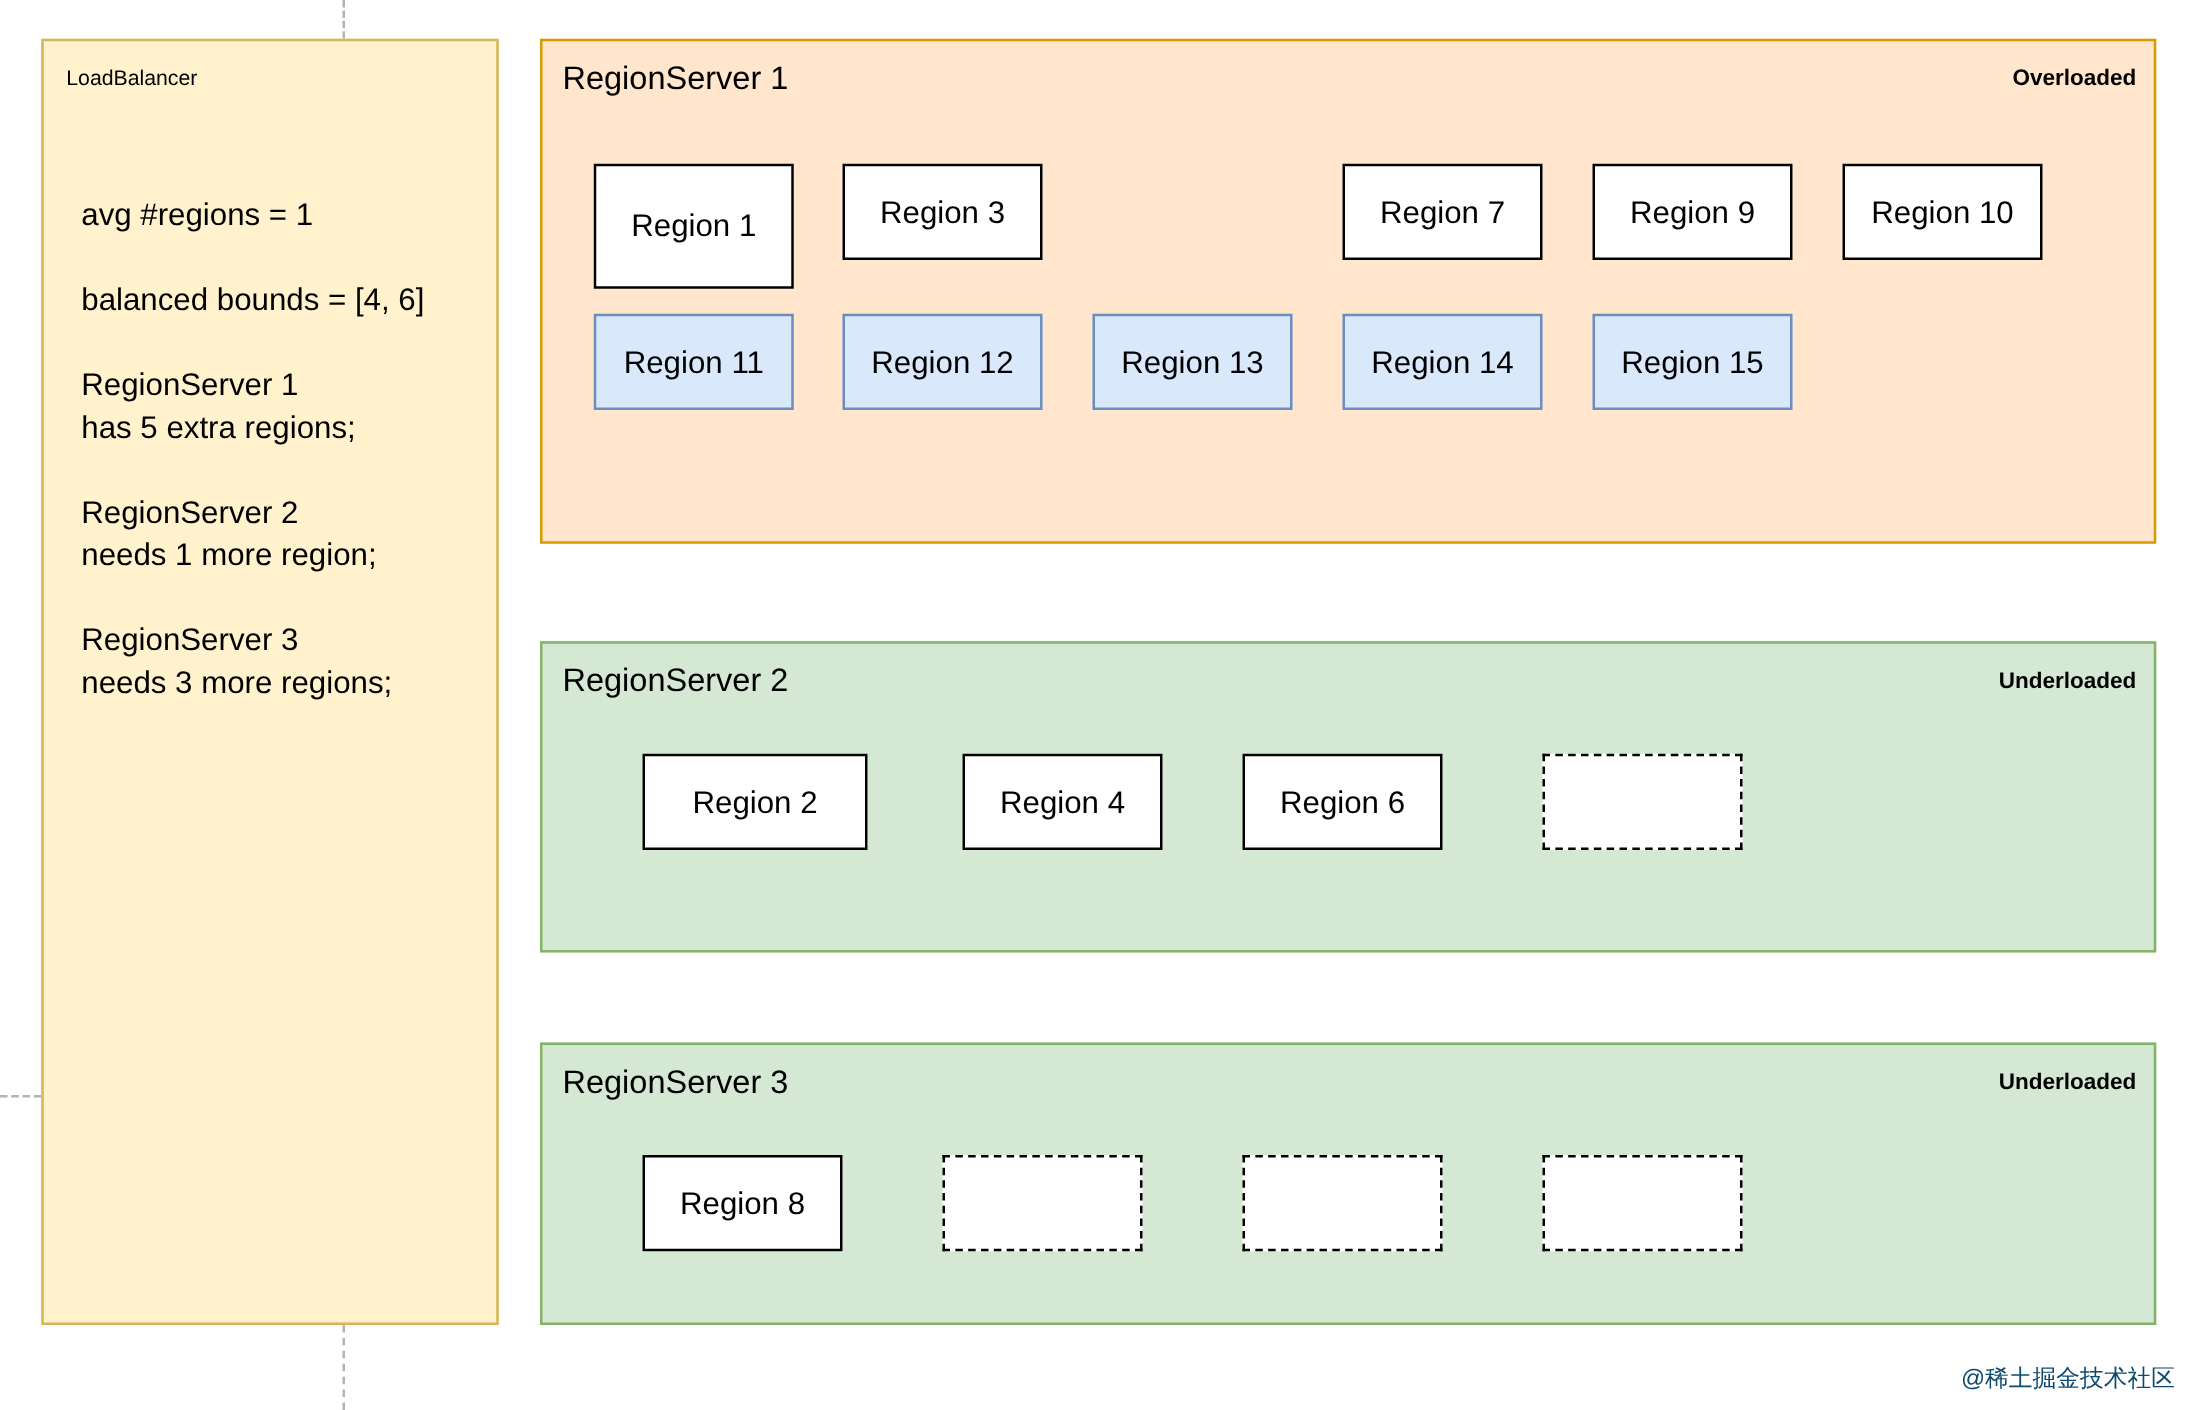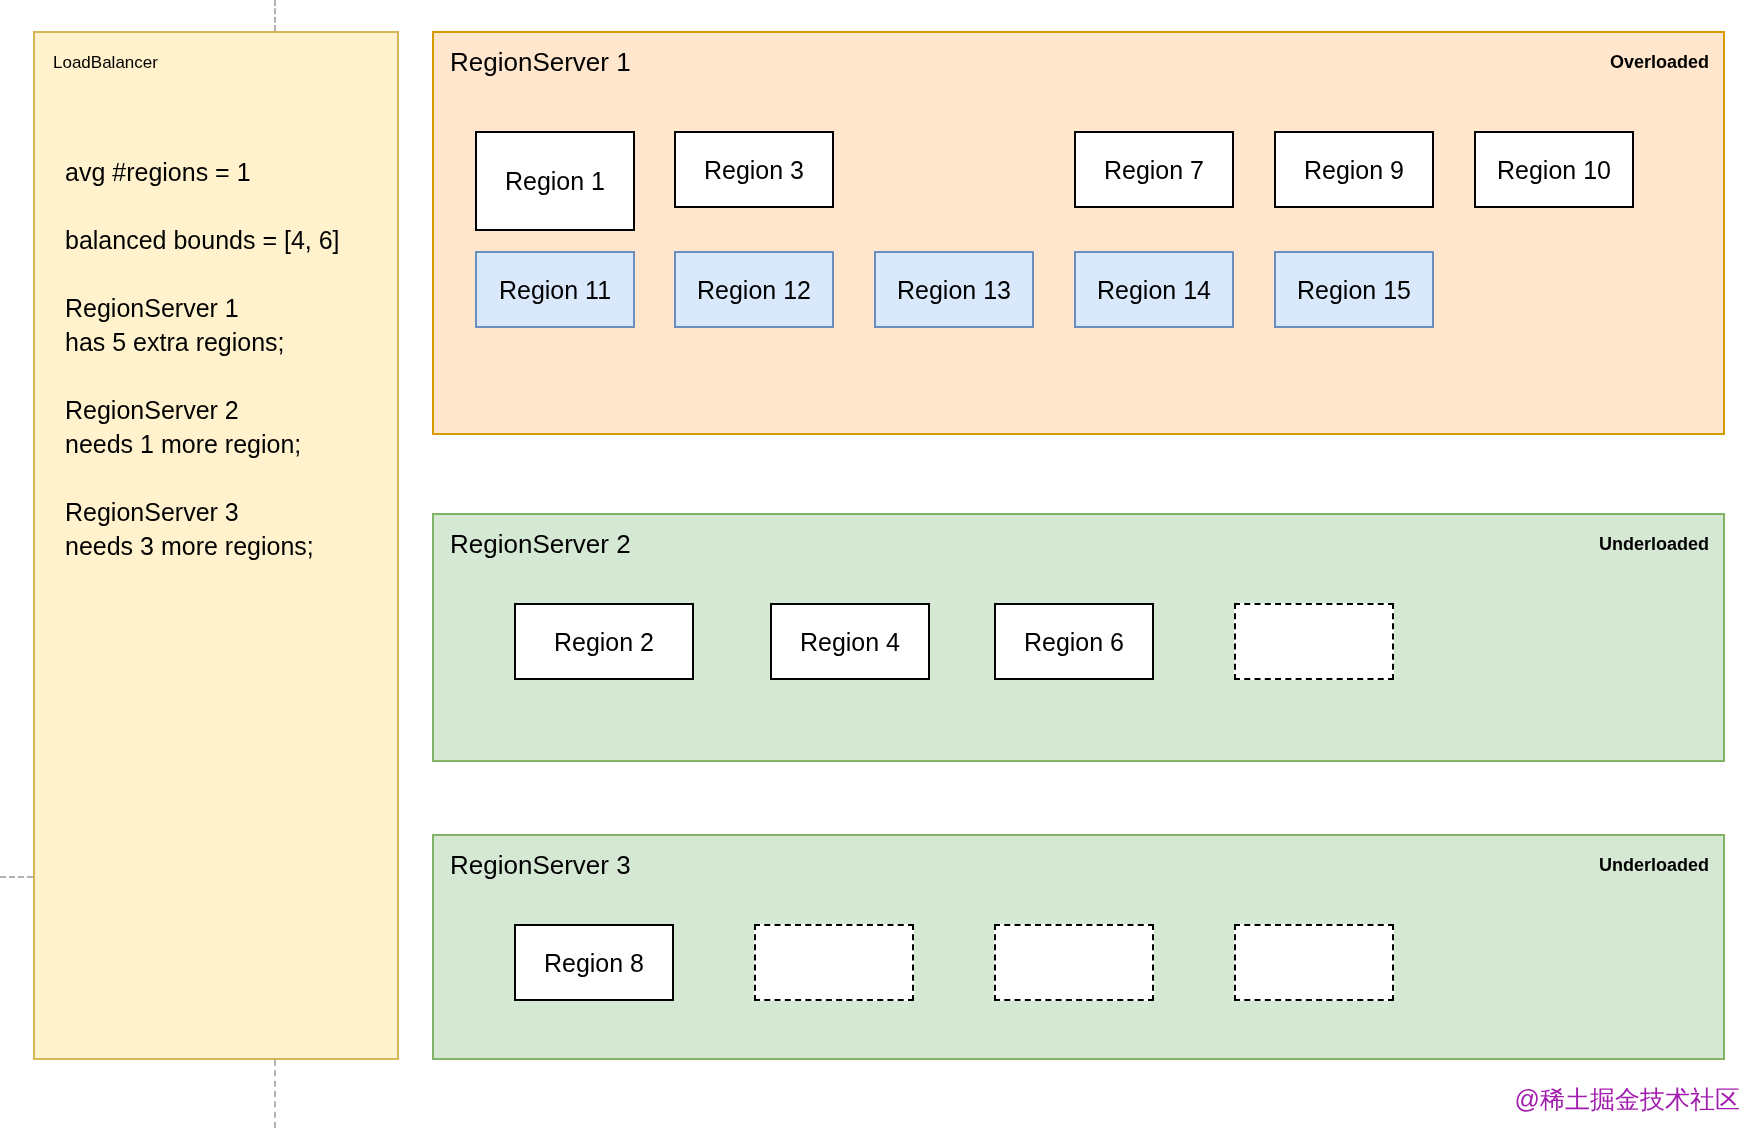"@稀土掘金技术社区" #watermark { color: #a21caf -> #0c4a6e; font-size: 25px -> 19px }
